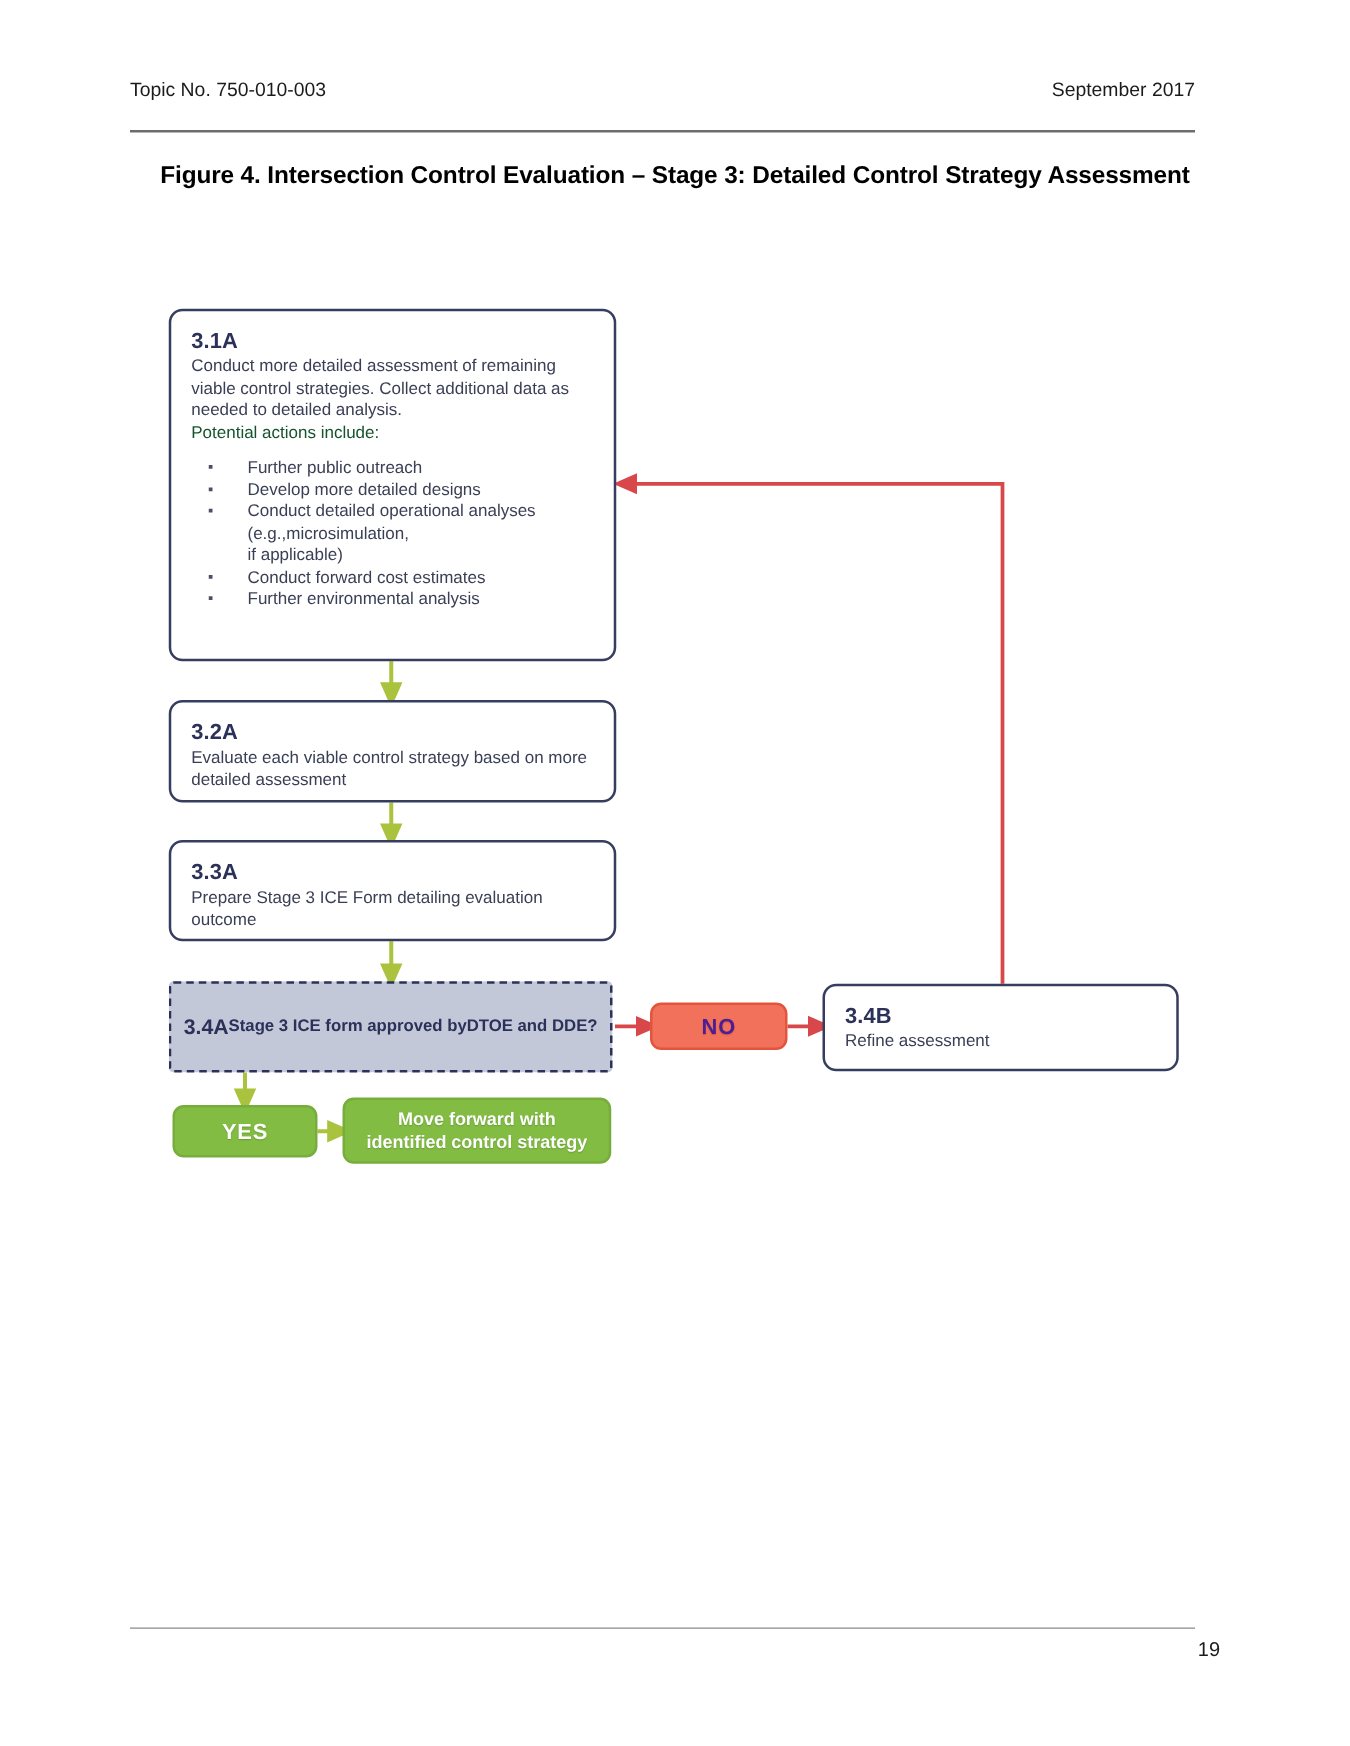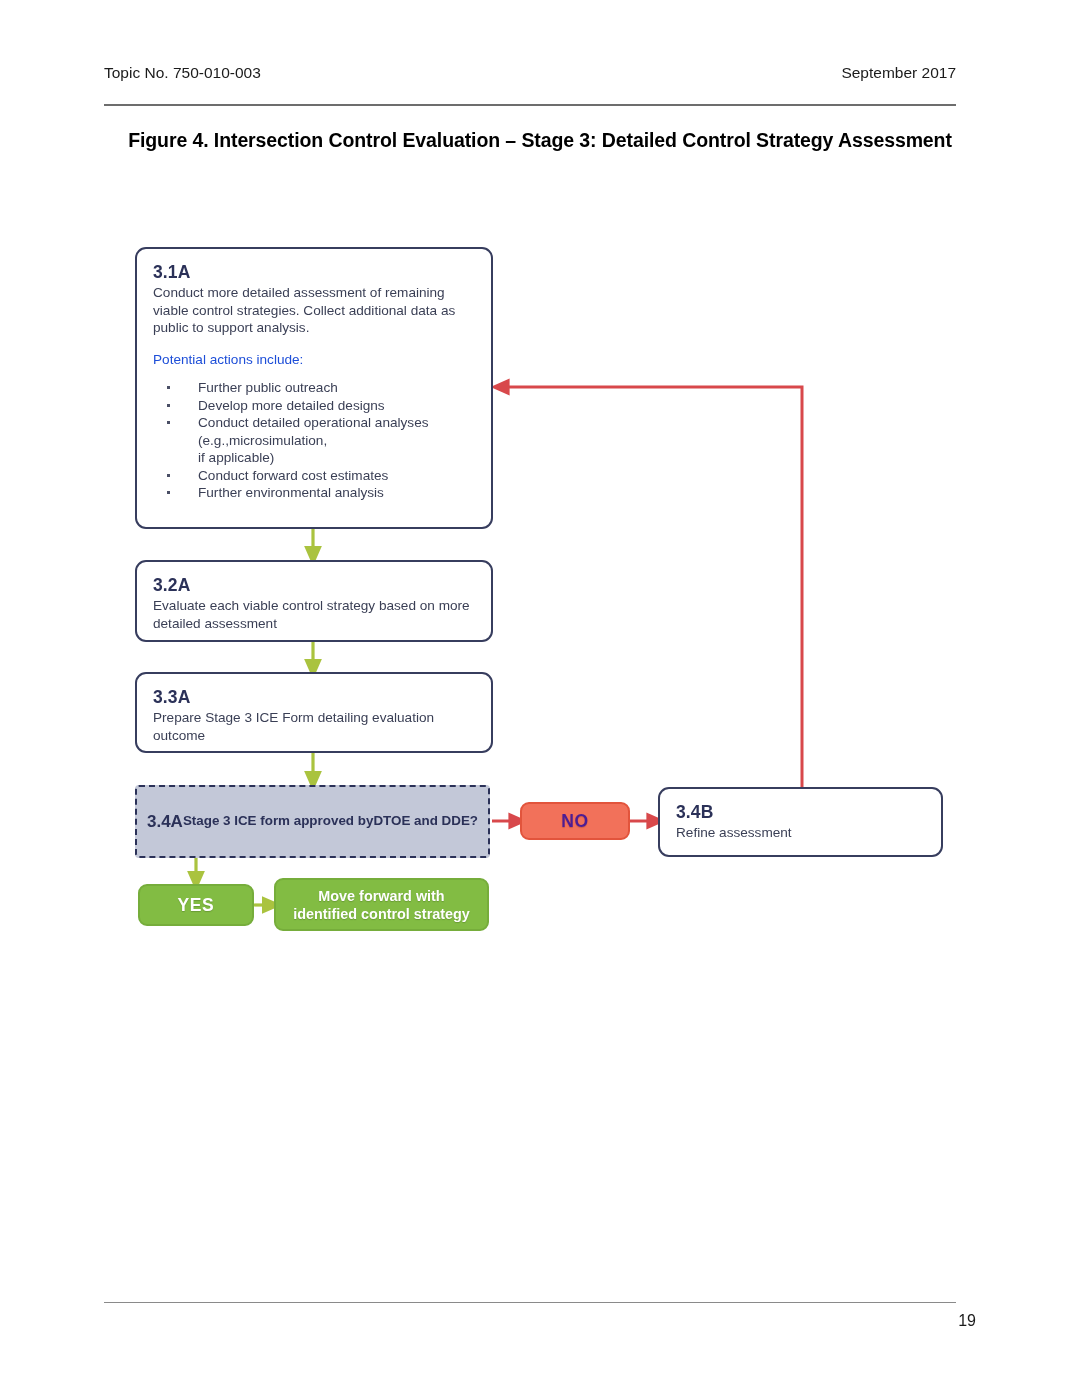"Conduct more detailed assessment of" div.node-text { text: public to support -> needed to detailed }
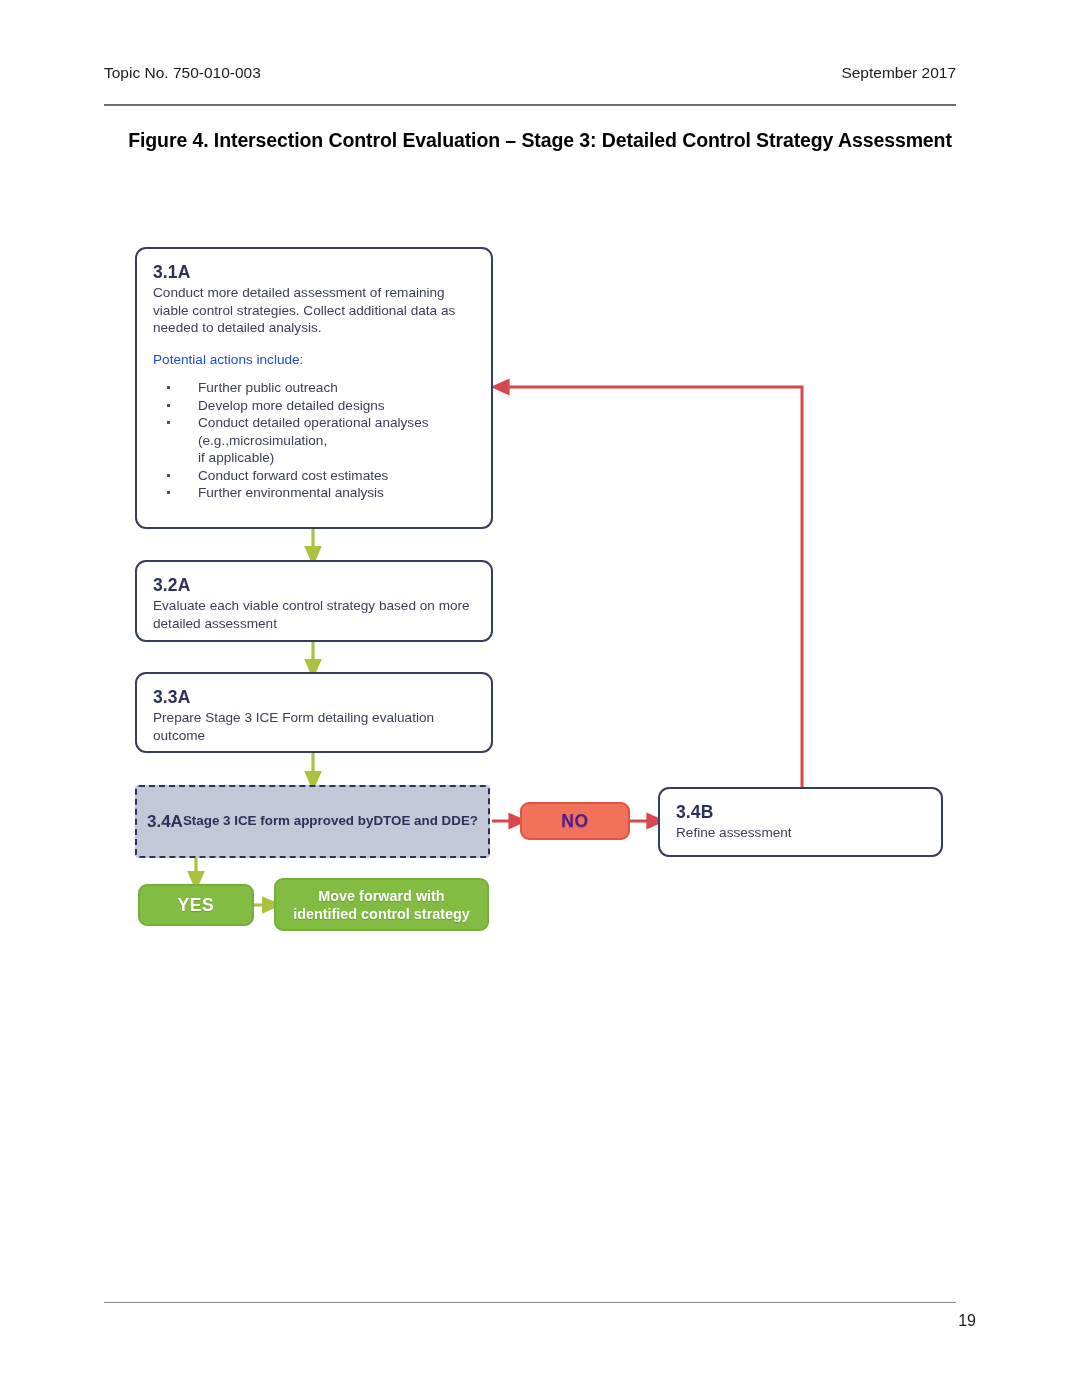"Potential actions include:" .sub-label { color: #1d4ed8 -> #14532d; margin-top: 14px -> none }
